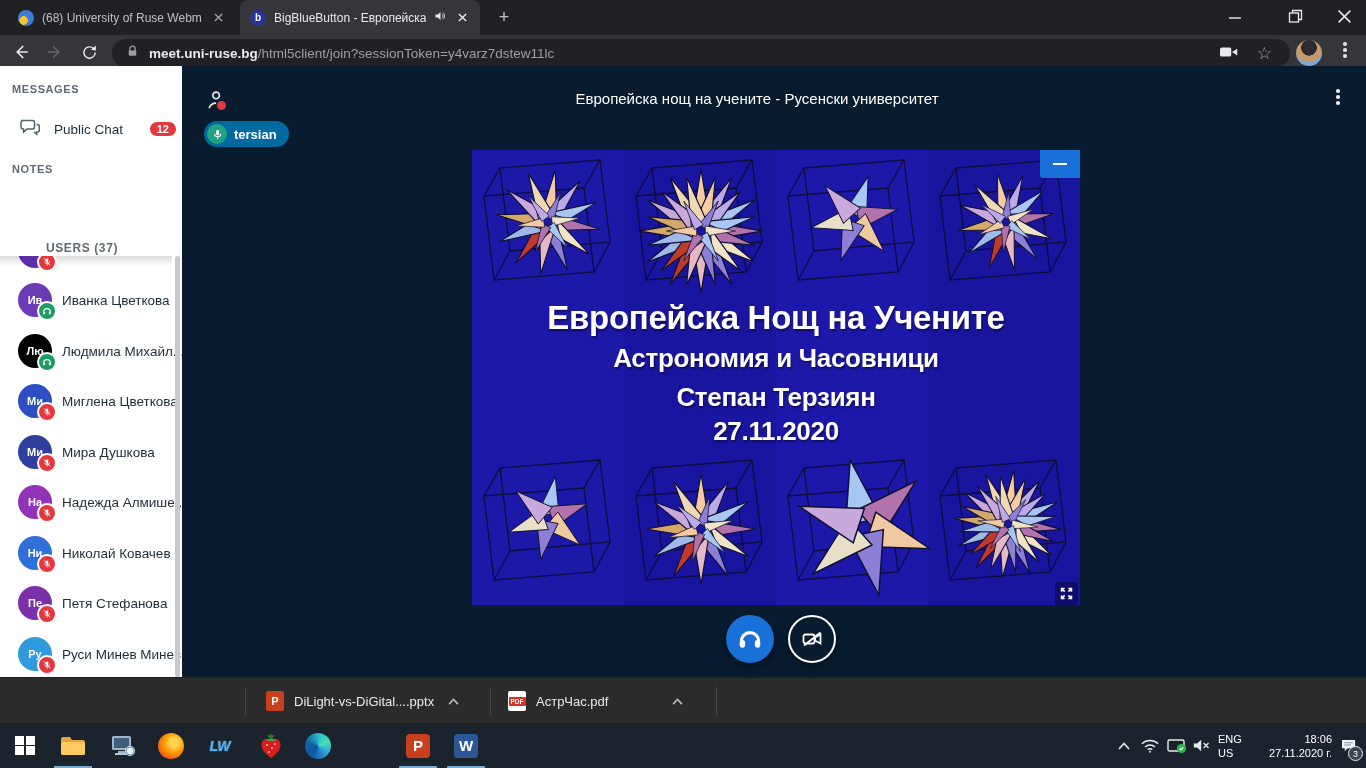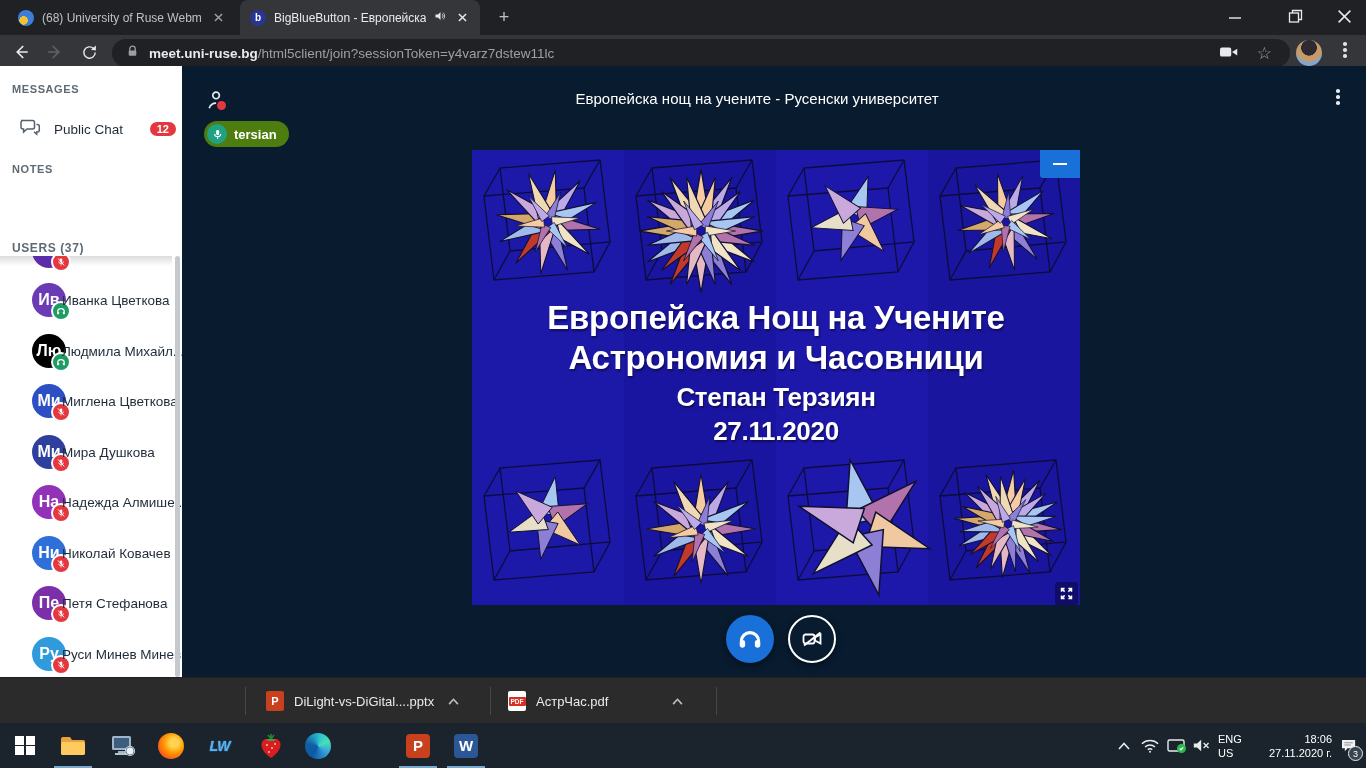"tersian" div.abs { background: #4d7c0f -> #0369a1 }
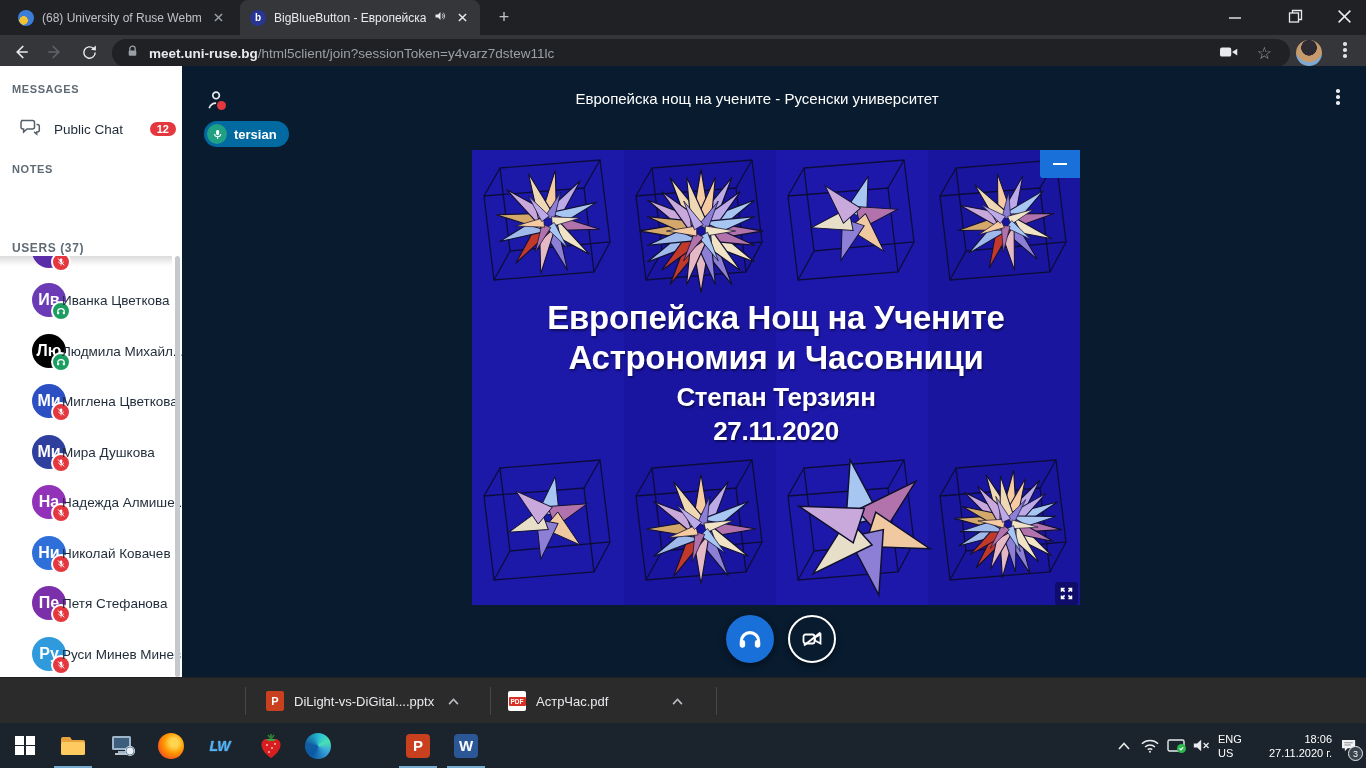"USERS (37)" div.sblabel { margin-left: none -> 34px }
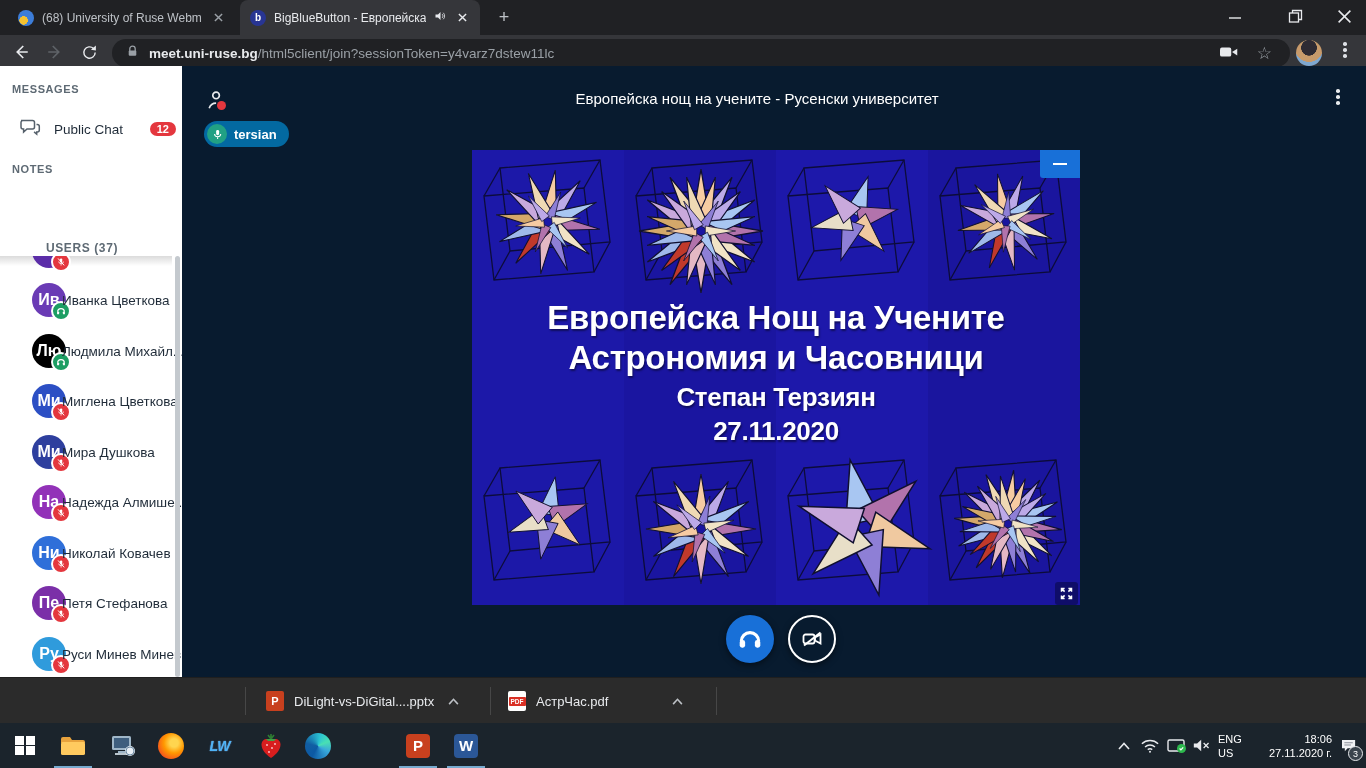"Ив" .uav { font-size: 16px -> 11px; left: 32px -> 18px }
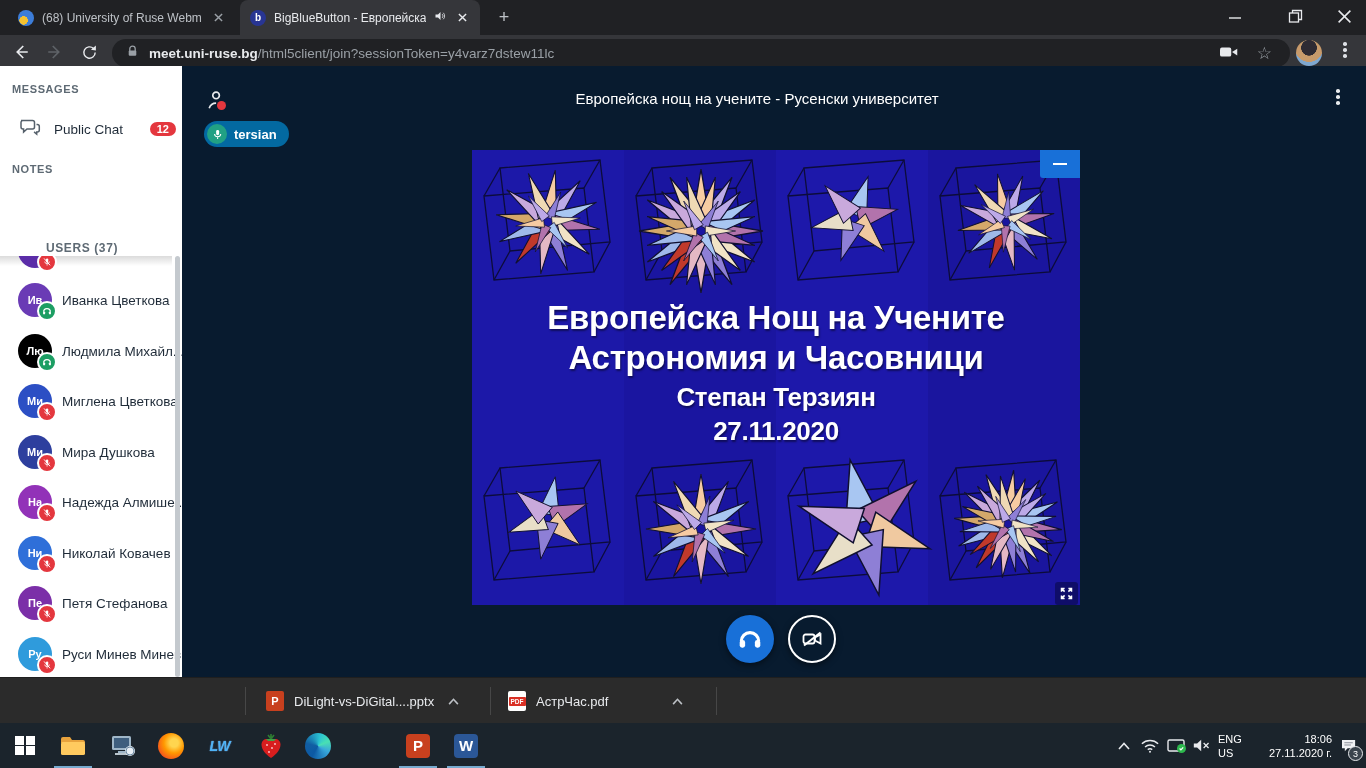"Астрономия и Часовници" div.sltxt { font-size: 33px -> 26px }
